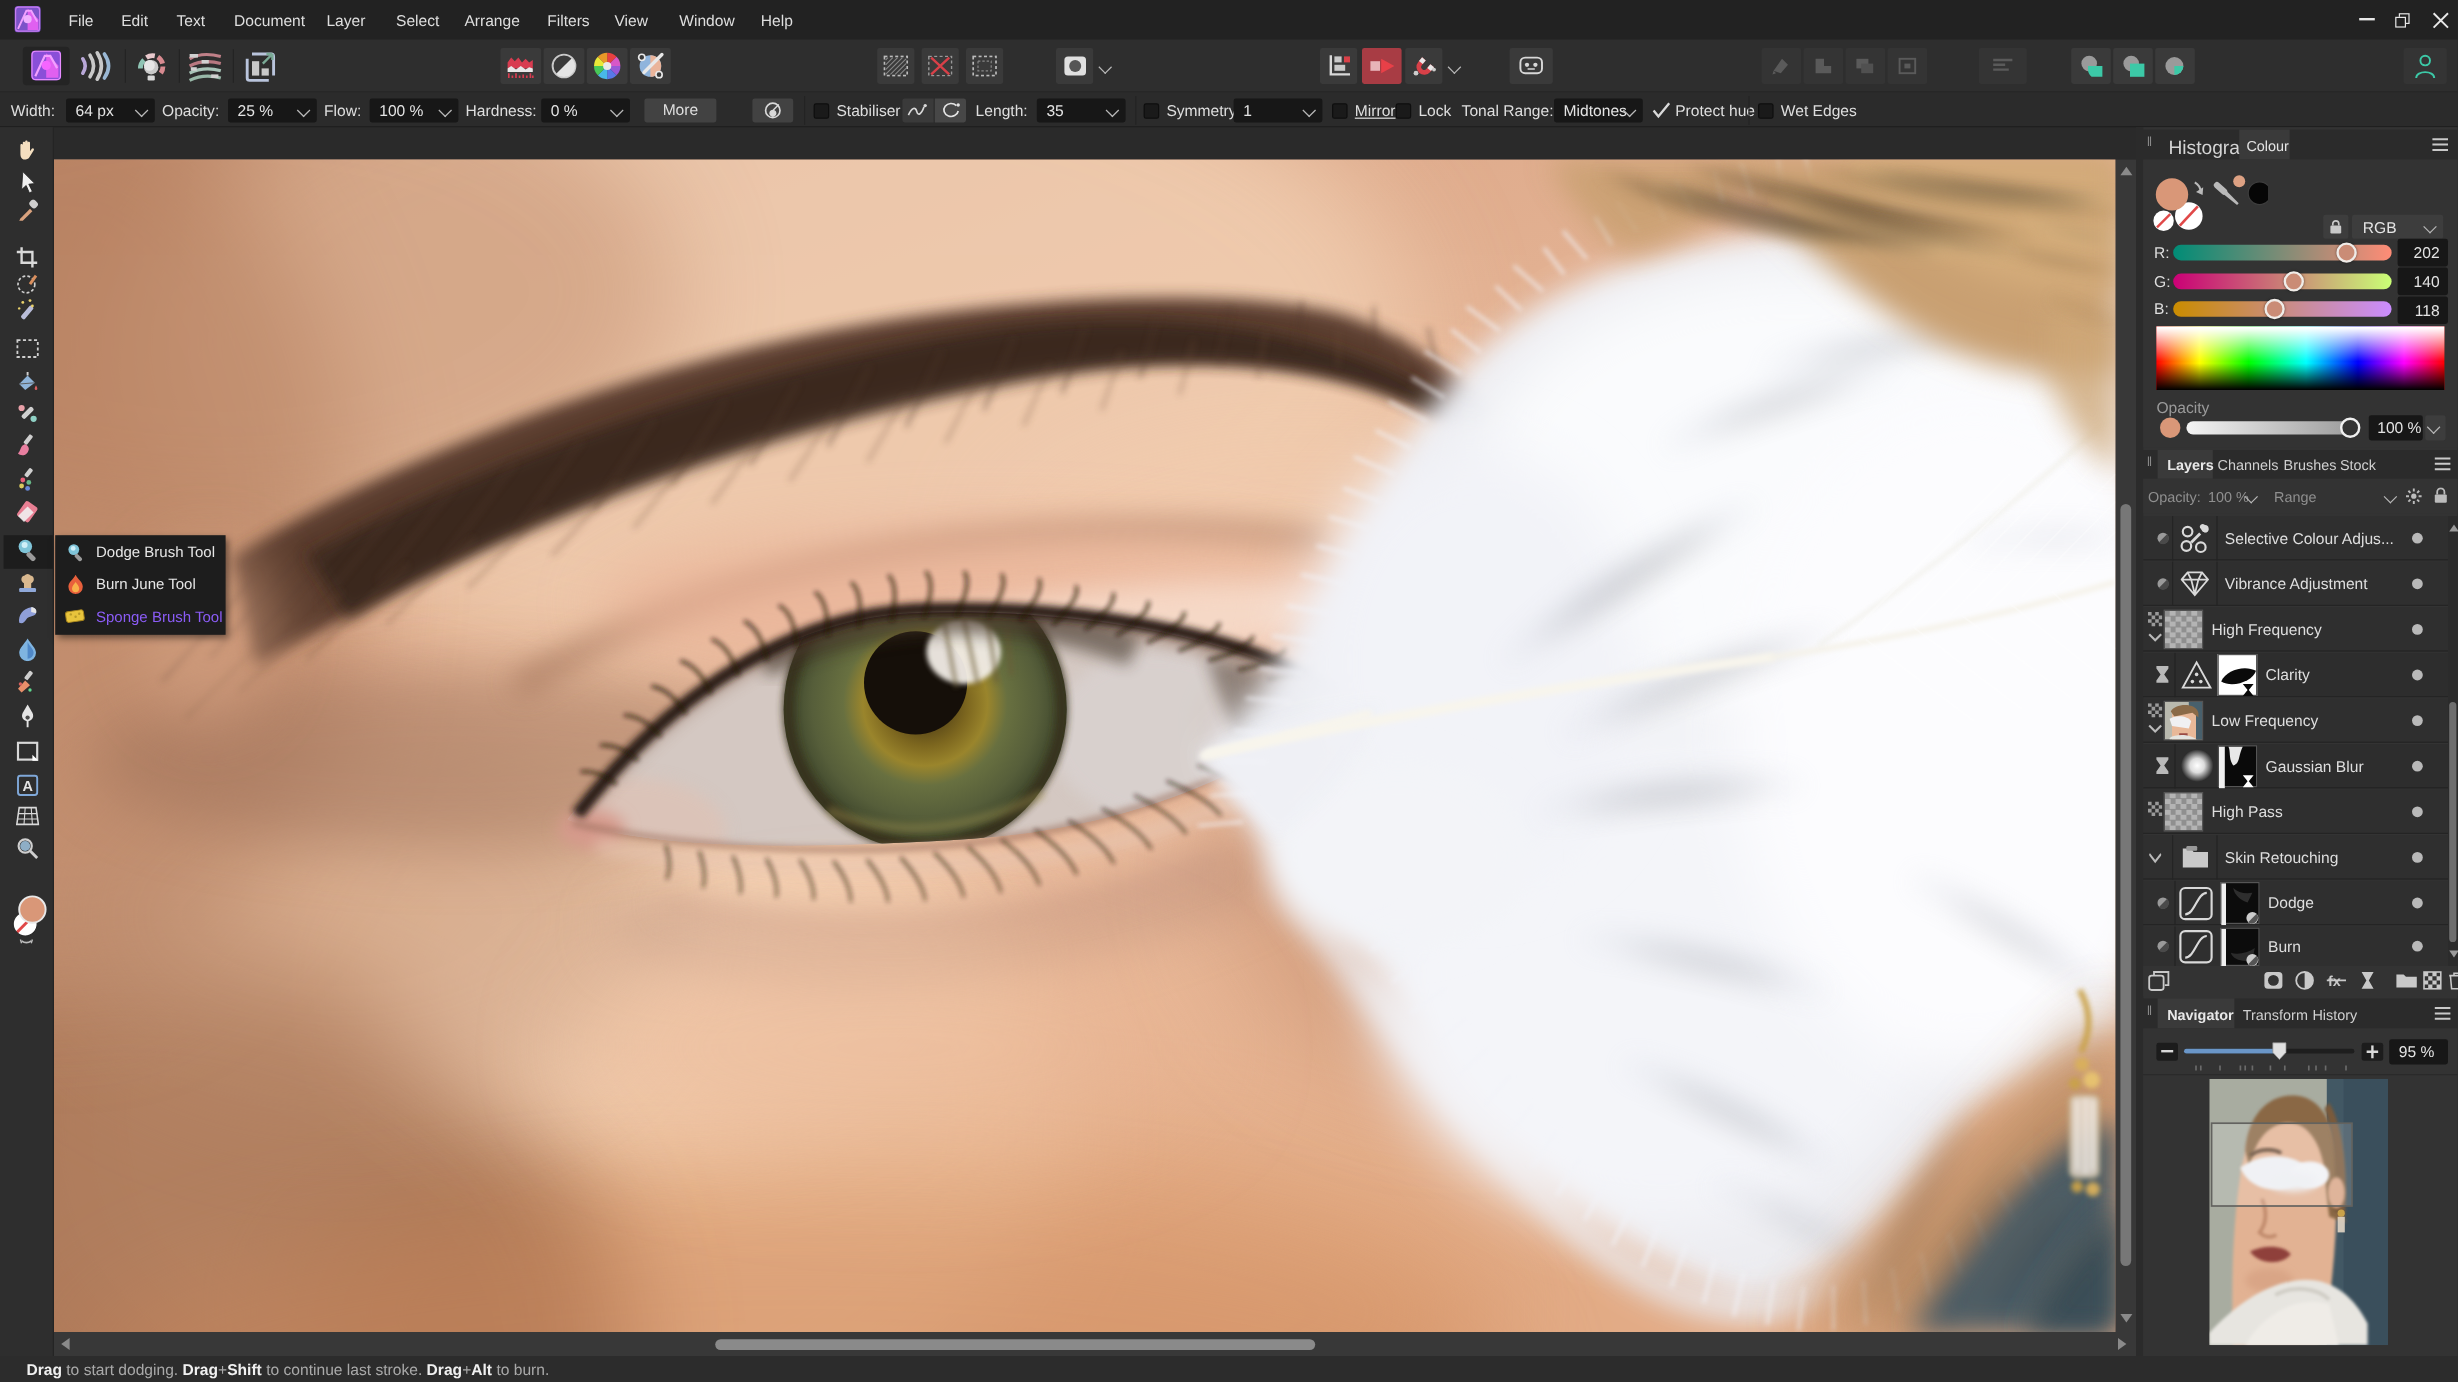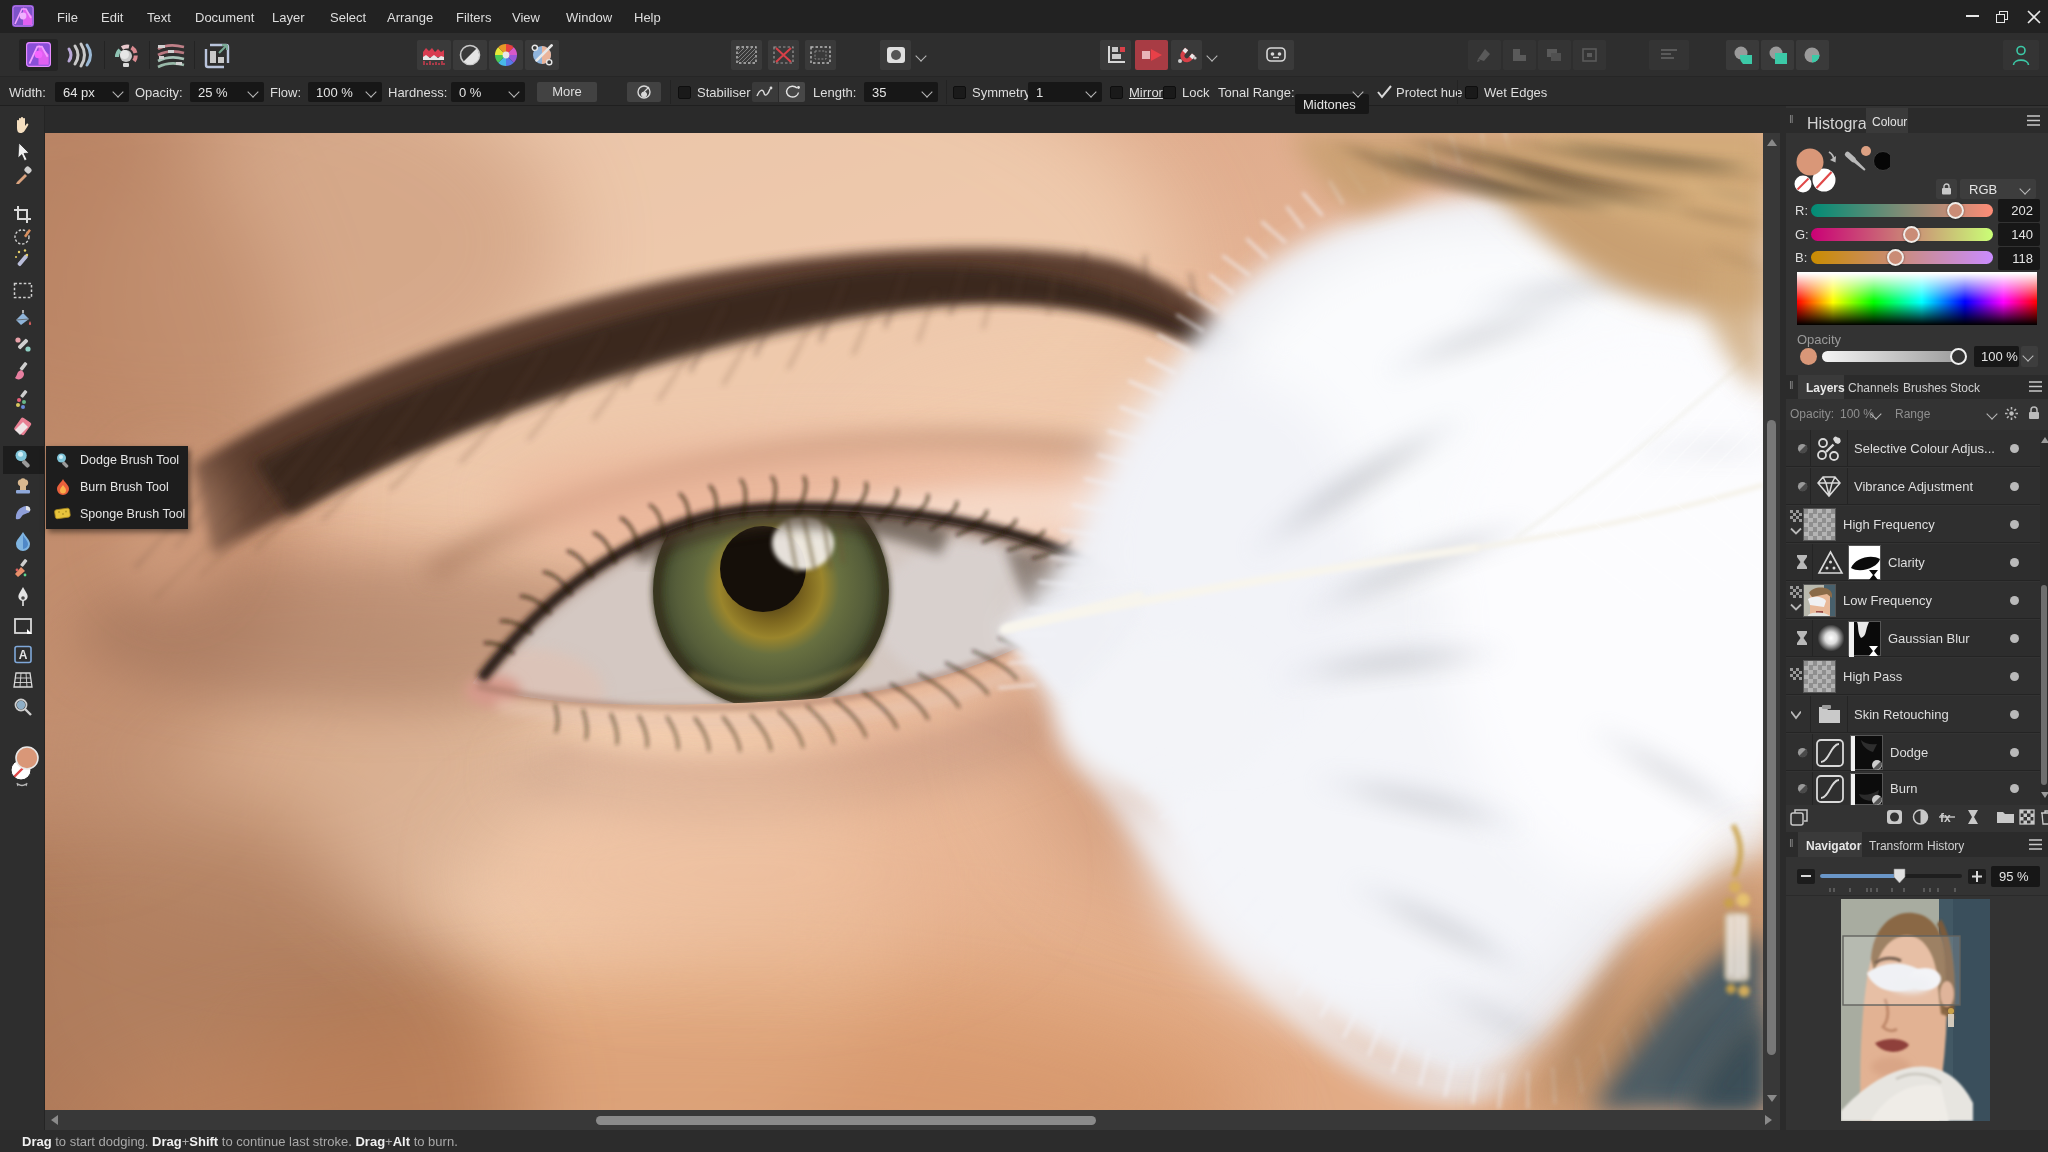"Midtones" div.abs { top: 94px -> 82px }
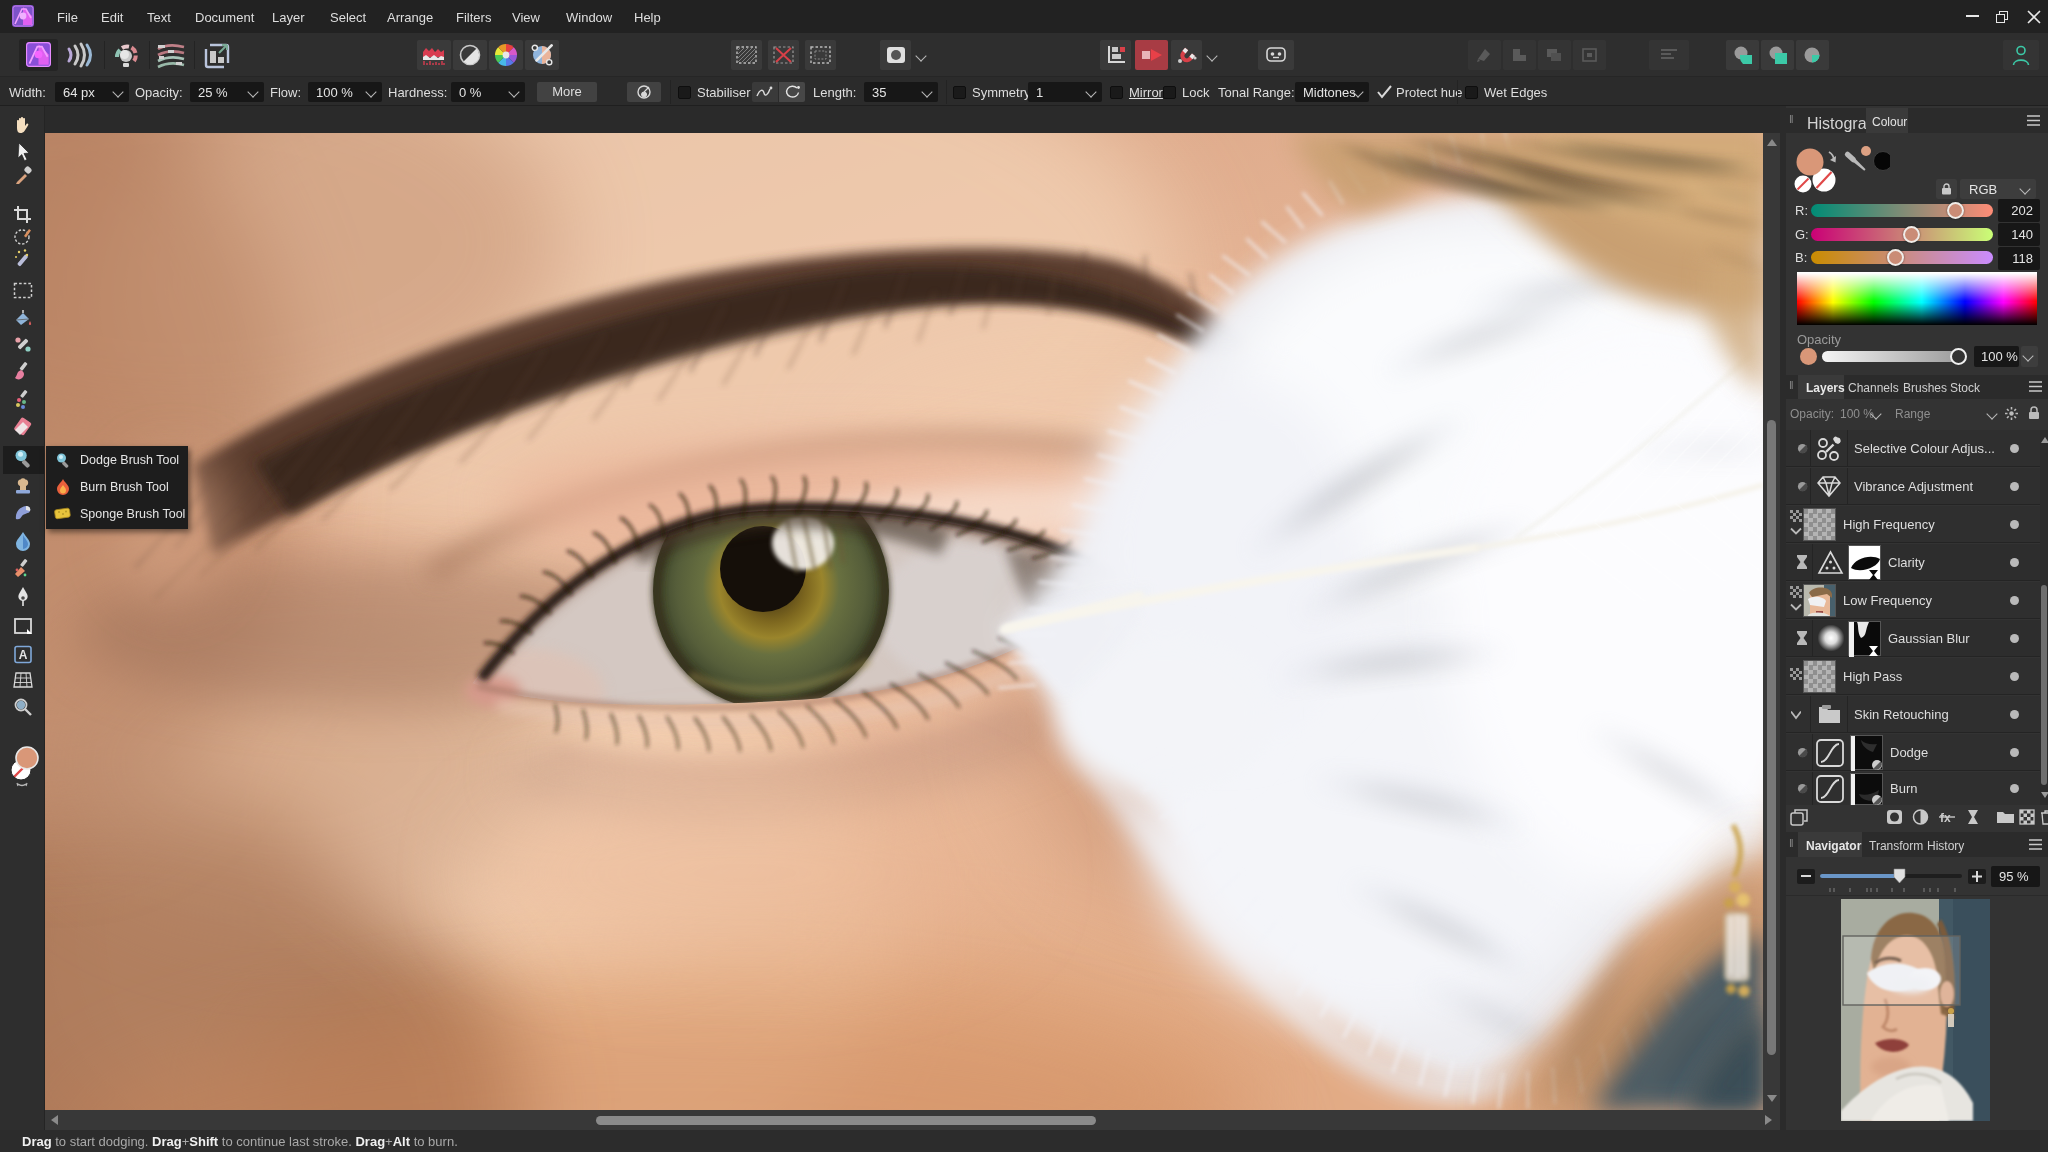"Burn Brush Tool" span.abs { text: Brush -> June }
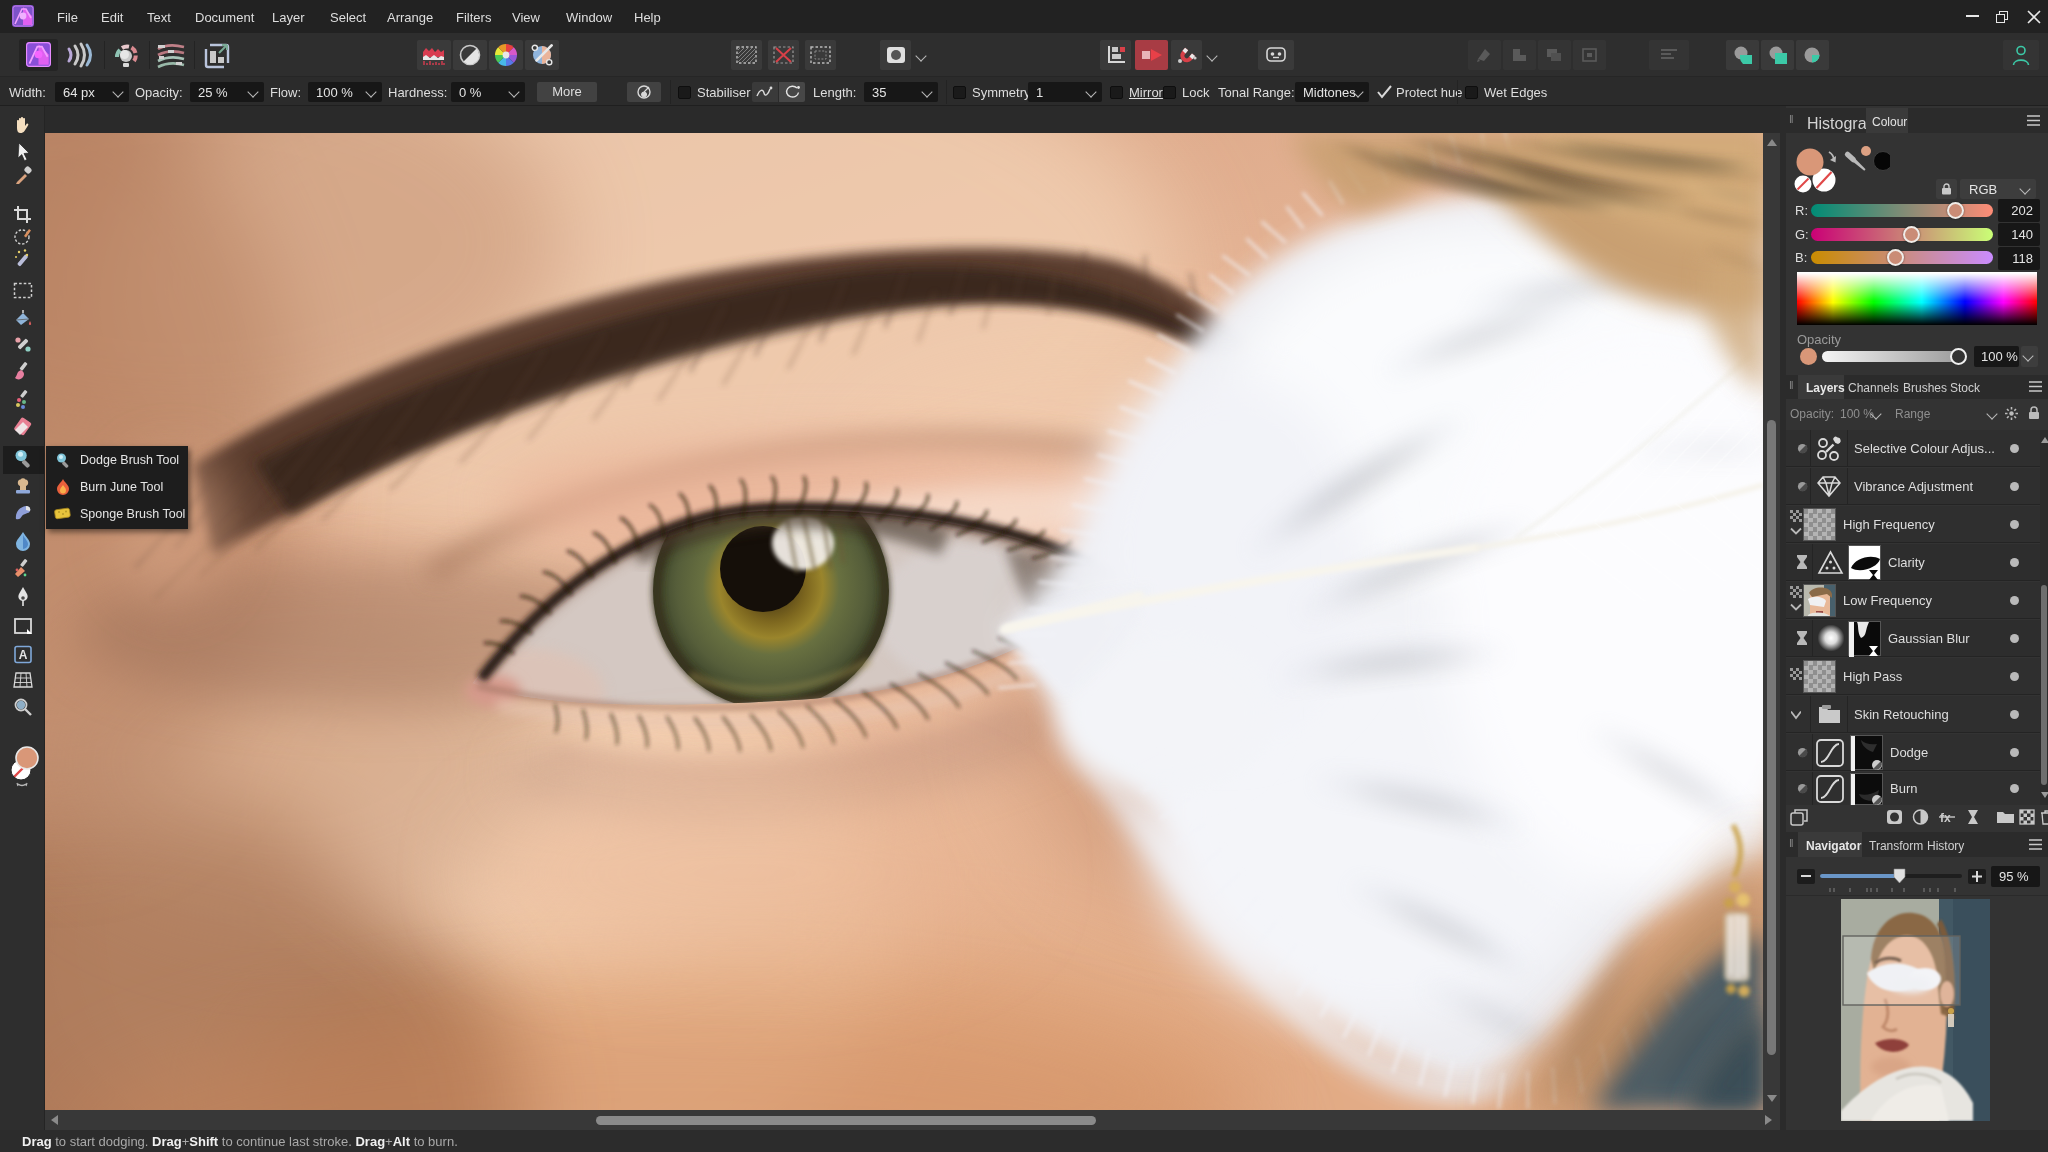"Sponge Brush Tool" span.abs { color: #e5e5e5 -> #8b5cf6 }
